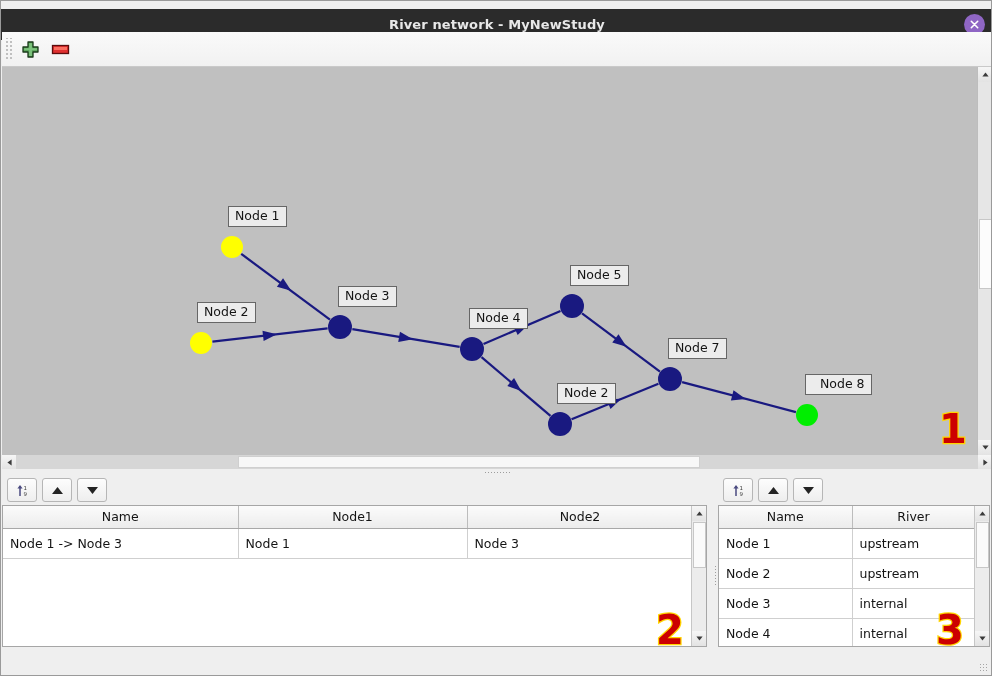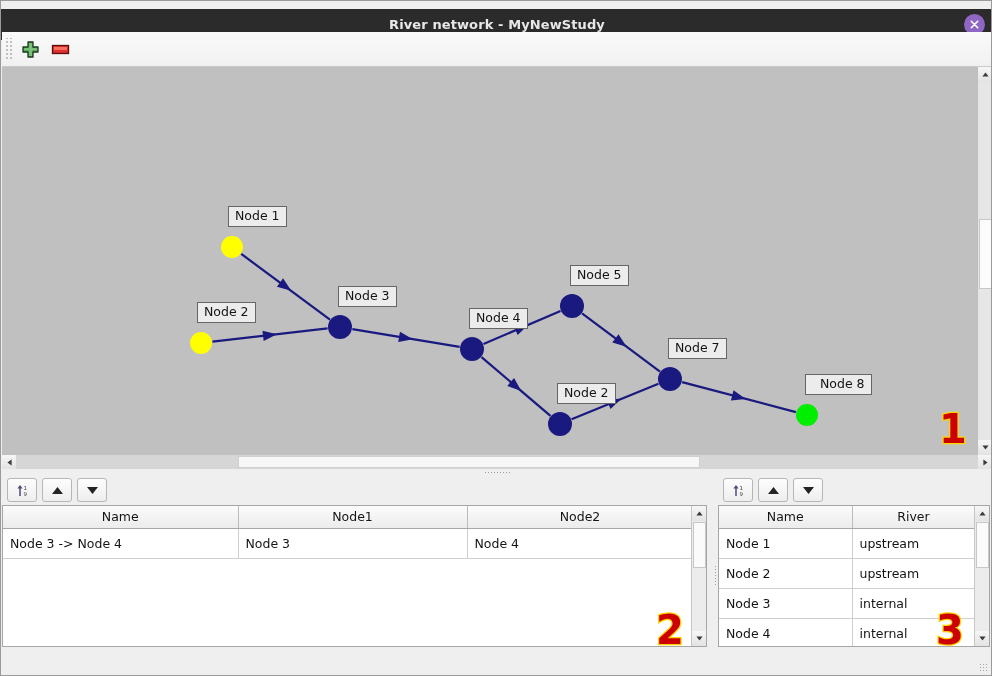"Node 1 -> Node 3" tr { html: none -> <tr> <td>Node 1 -&gt; Node 3</td> <td>Node 1</td> <td>Node 3</td> </tr> }
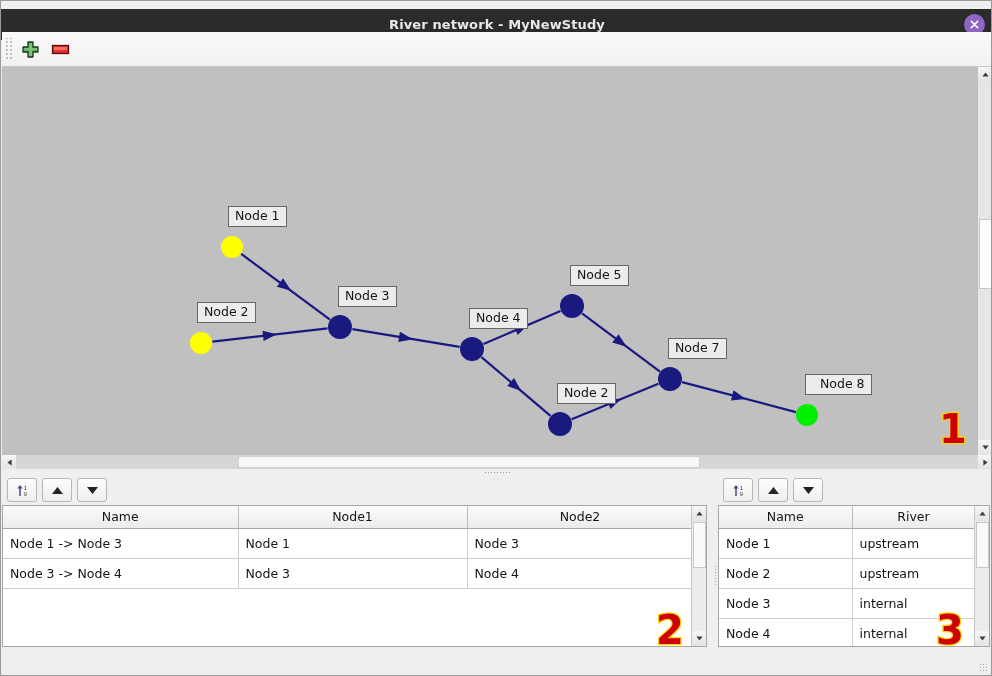"Node 3 -> Node 4" tr { html: <tr> <td>Node 3 -&gt; Node 4</td> <td>Node 3</td> <td>Node 4</td> </tr> -> none }
